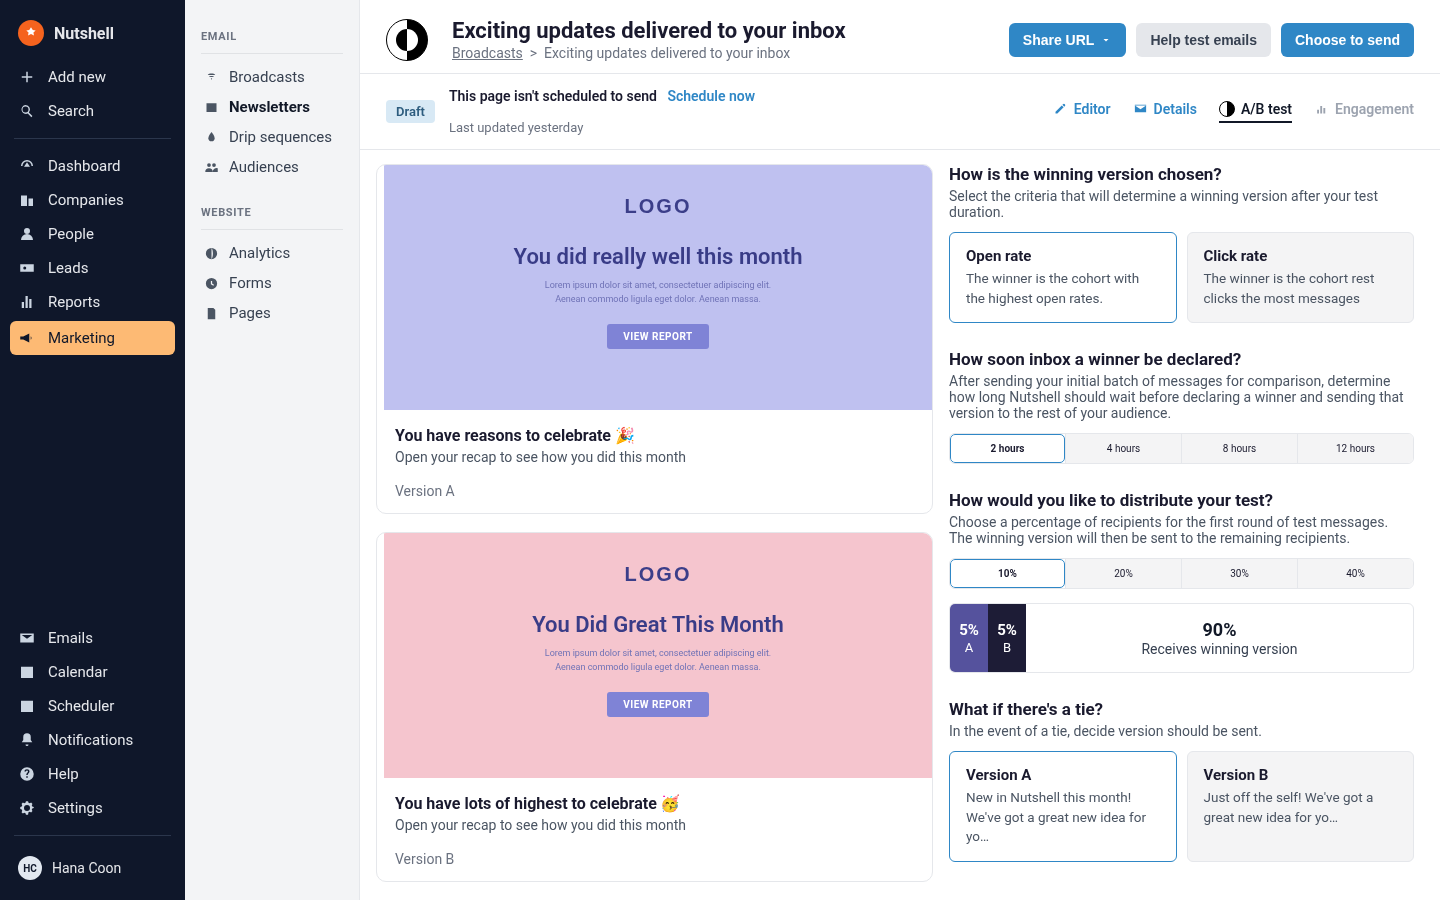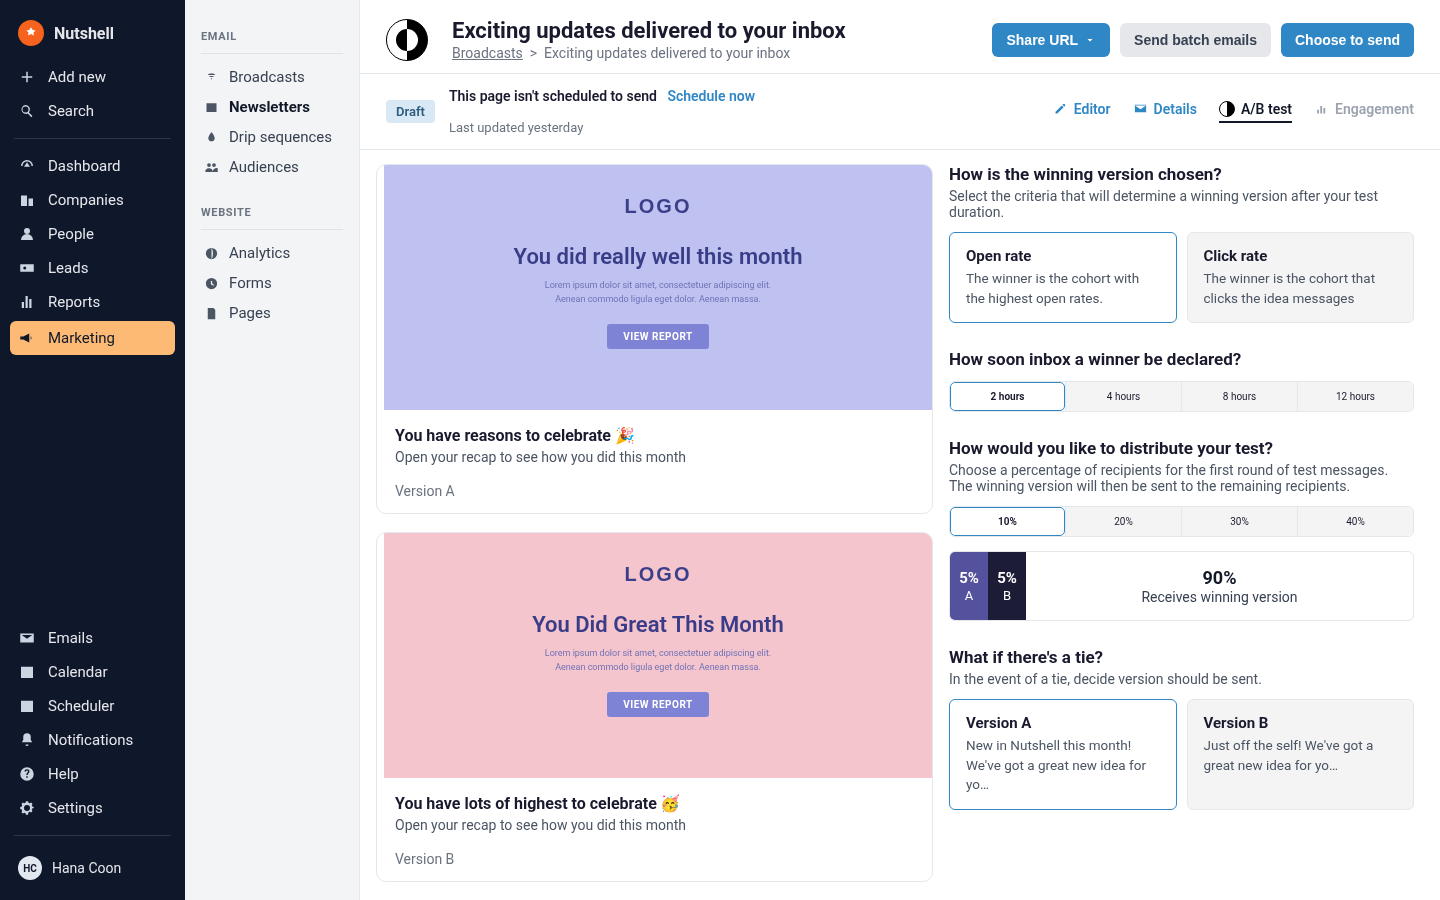"Send batch emails" button.btn { text: Send batch -> Help test }
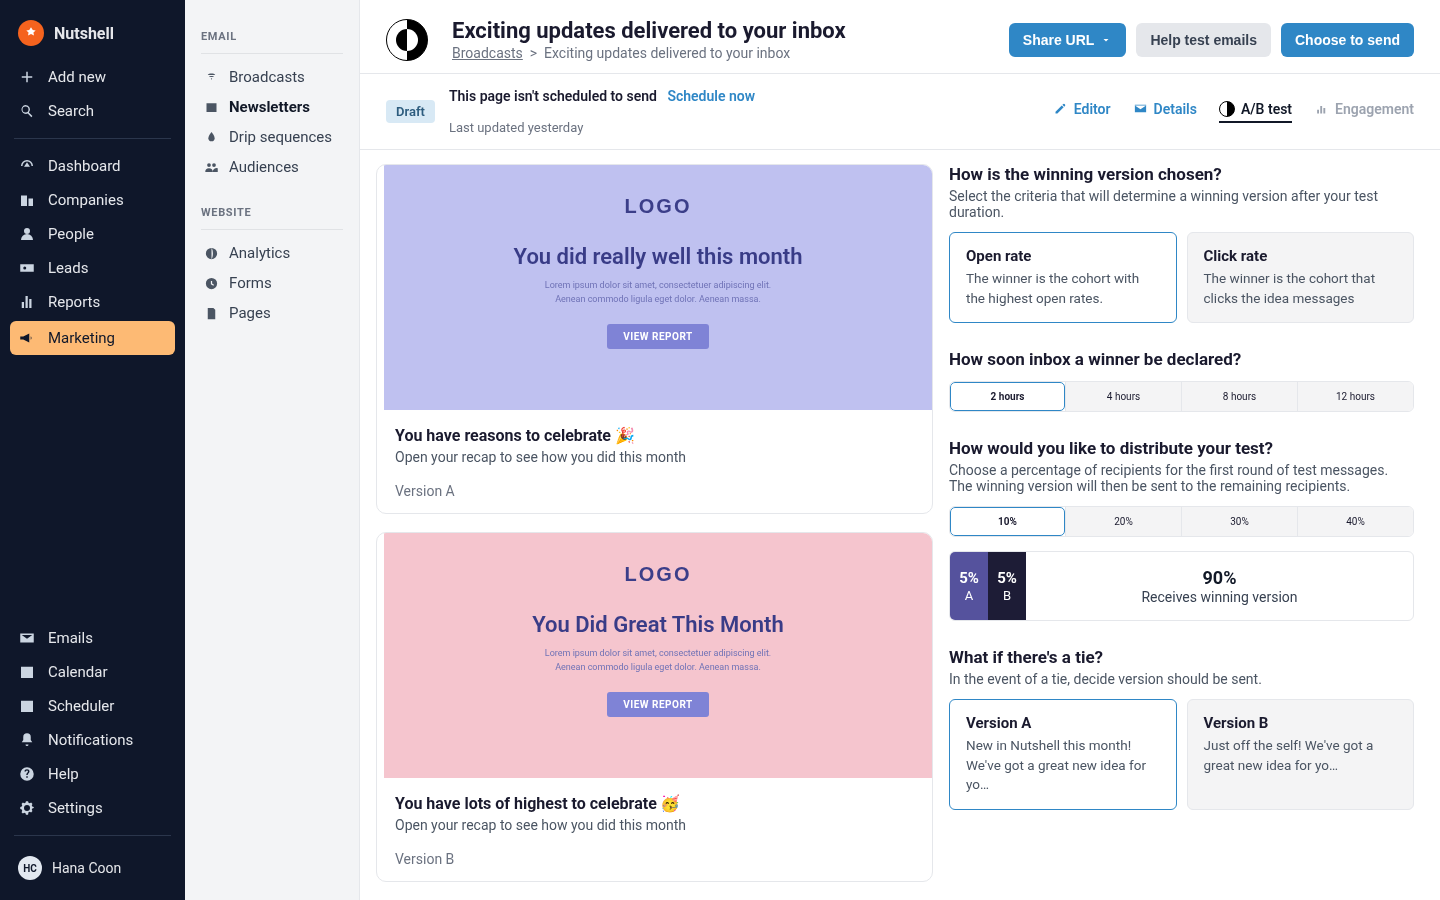"The winner is the cohort that" p { text: that clicks the idea -> rest clicks the most }
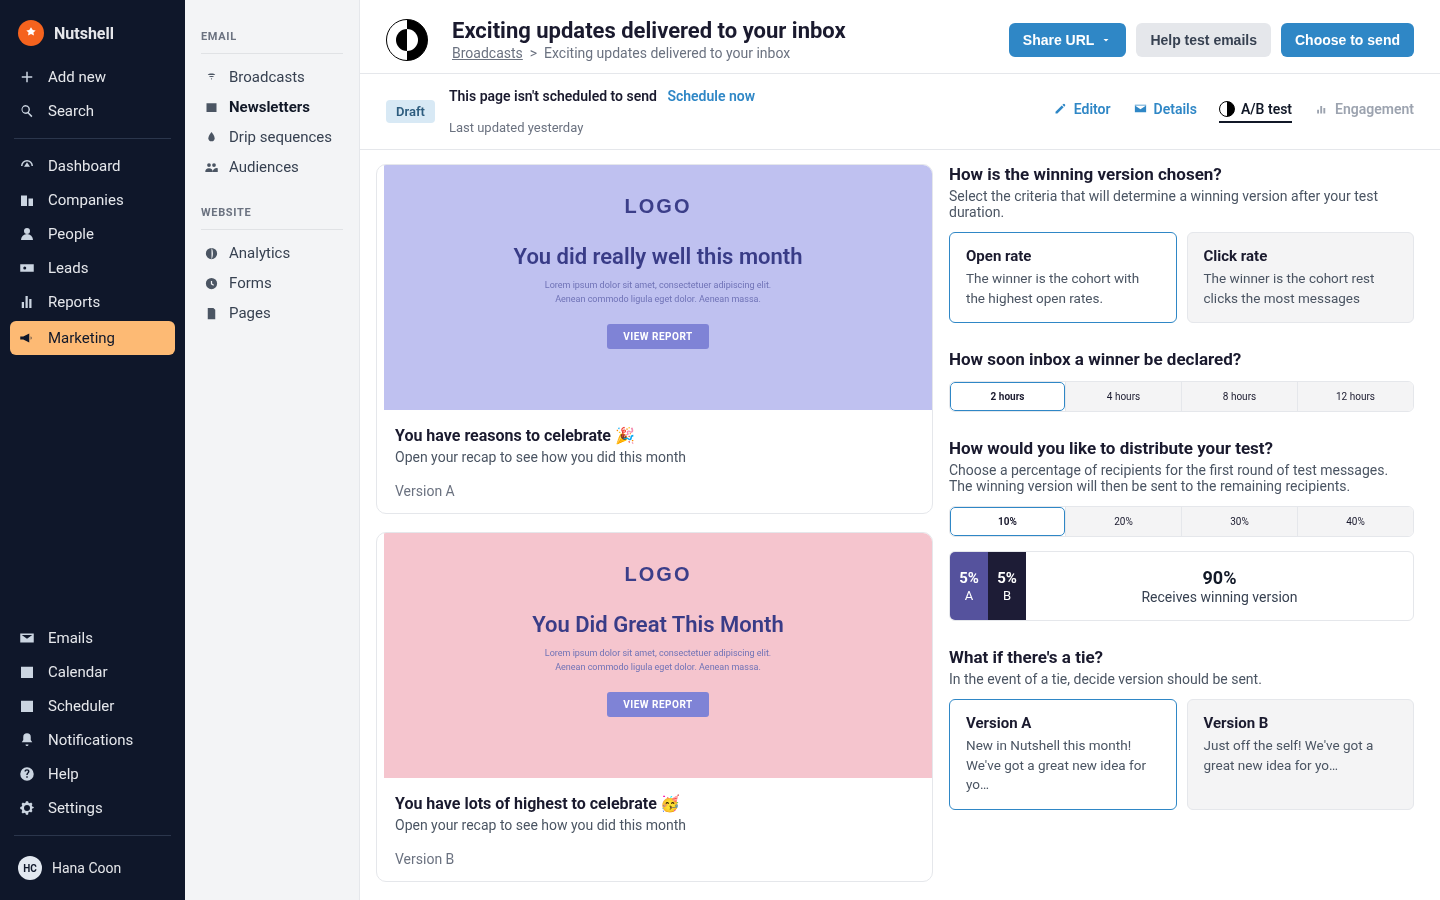"After sending your initial batch" p.desc { html: none -> <p>After sending your initial batch of messages for comparison, determine how long Nutshell should wait before declaring a winner and sending that version to the rest of your audience.</p> }
